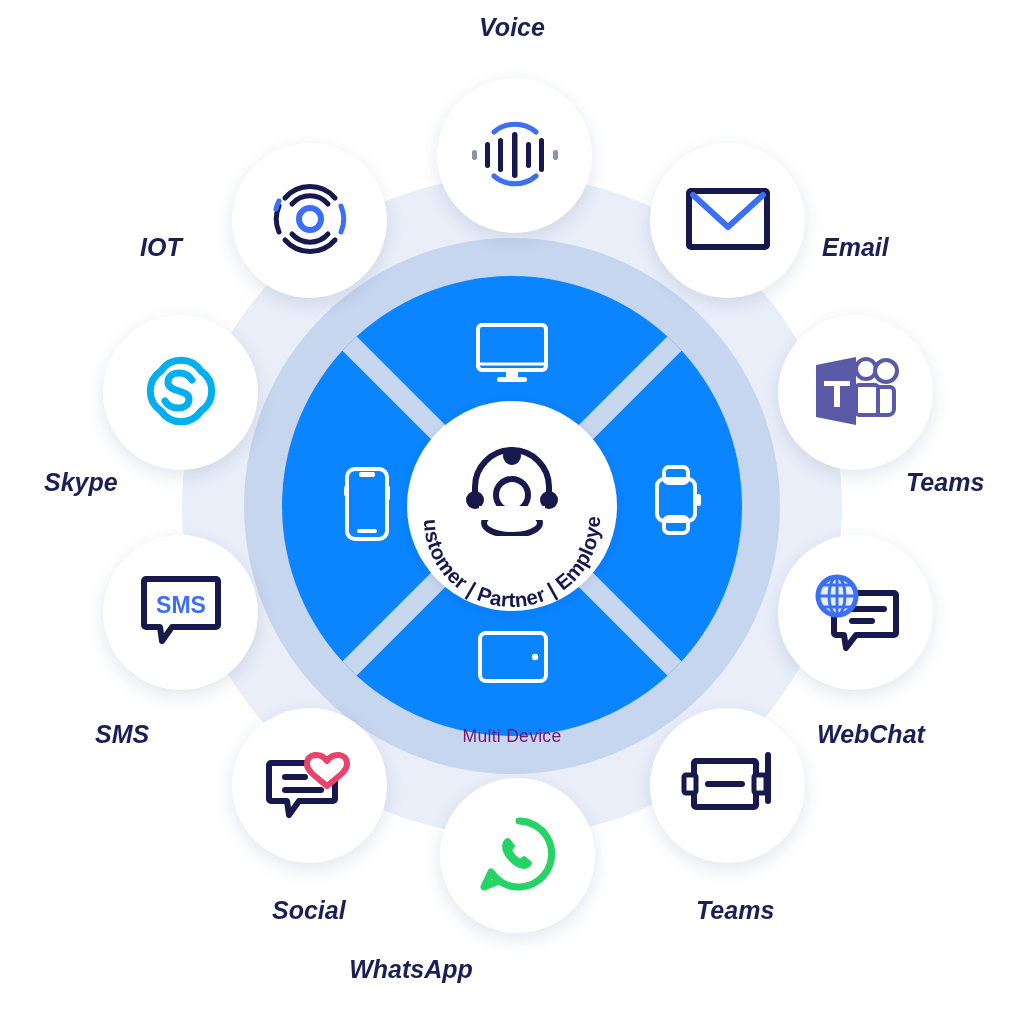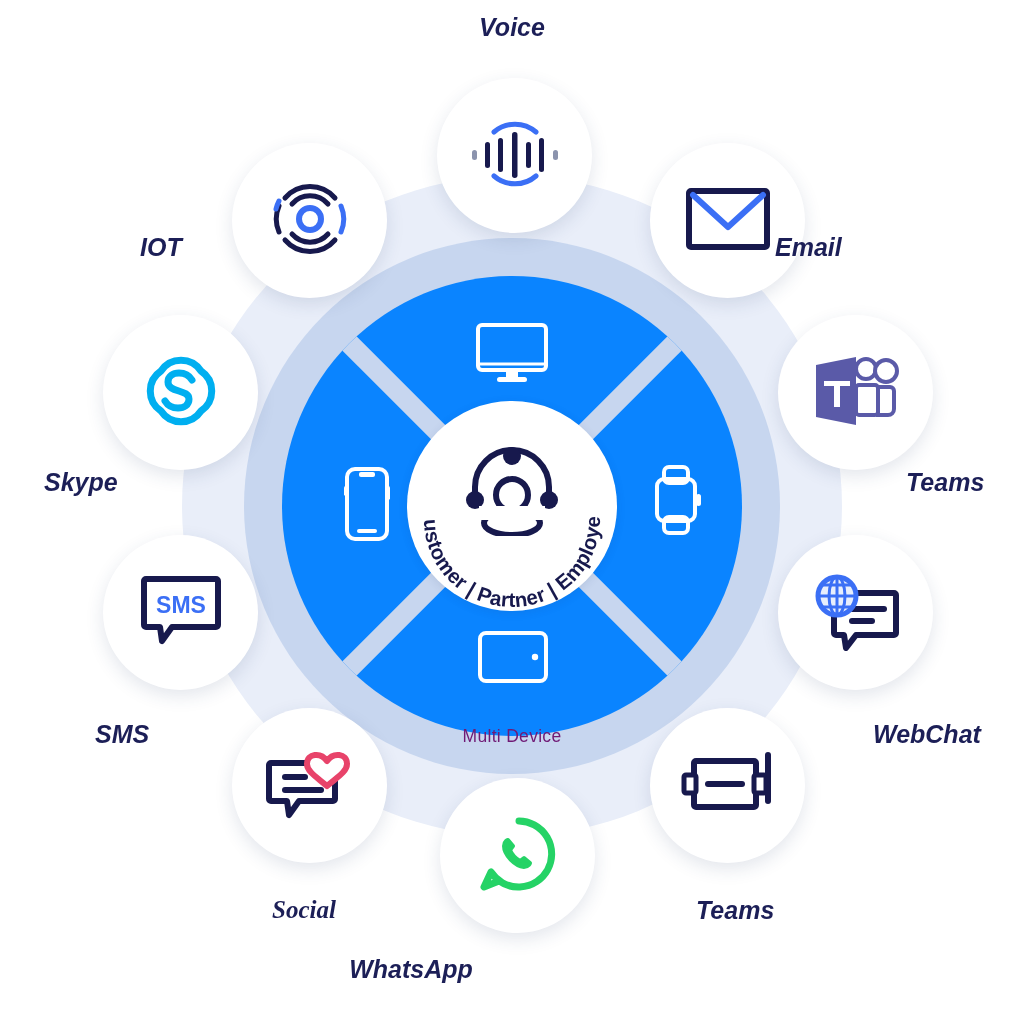"Email" .l-email { left: 775px -> 822px }
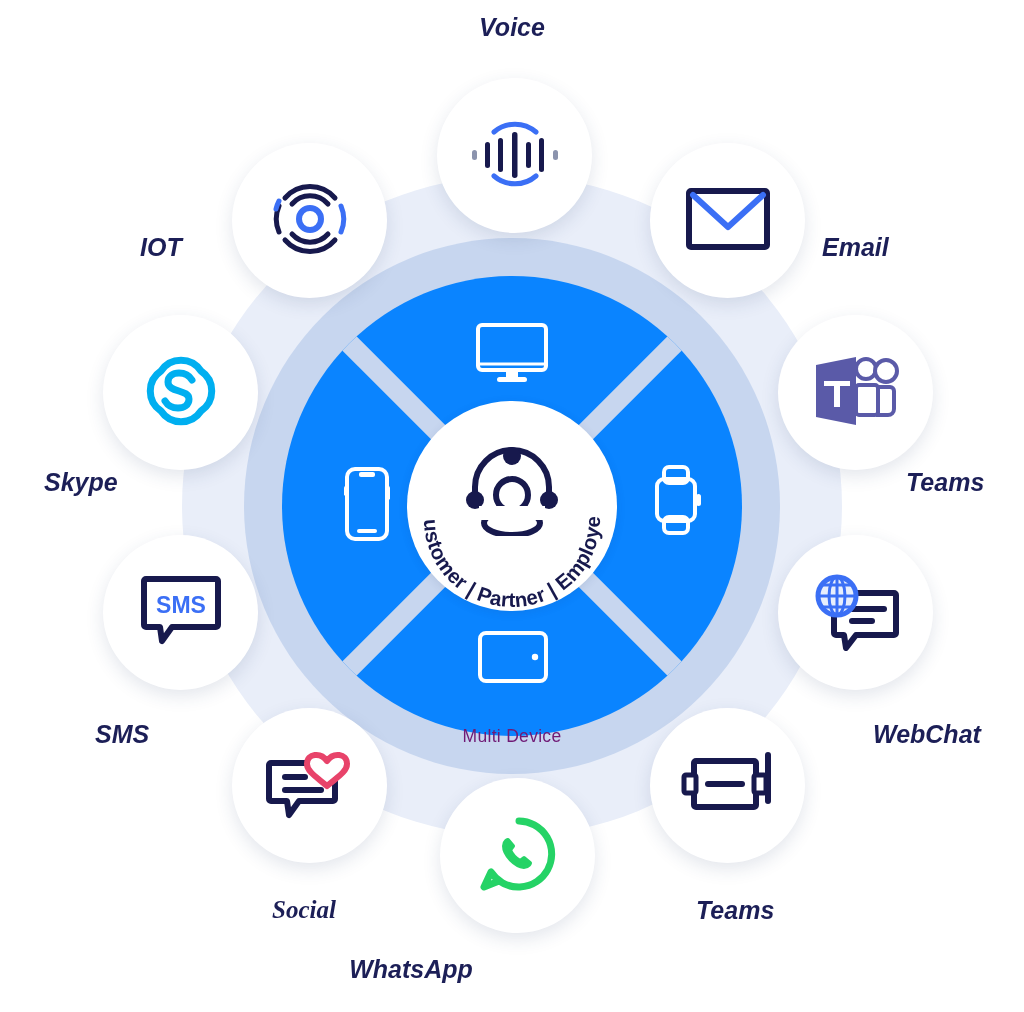"WebChat" .l-webchat { left: 873px -> 817px }
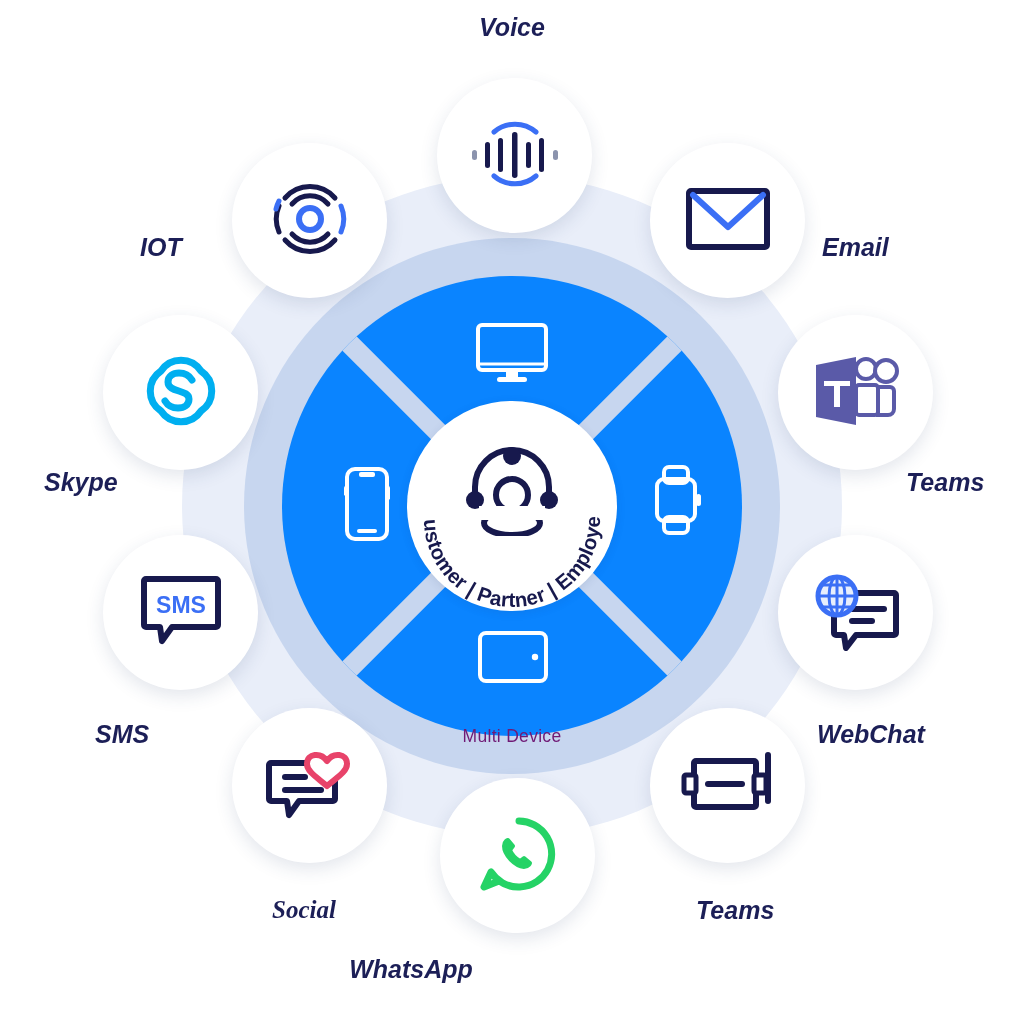"Social" .l-social { font-family: Liberation Serif, serif -> none }
